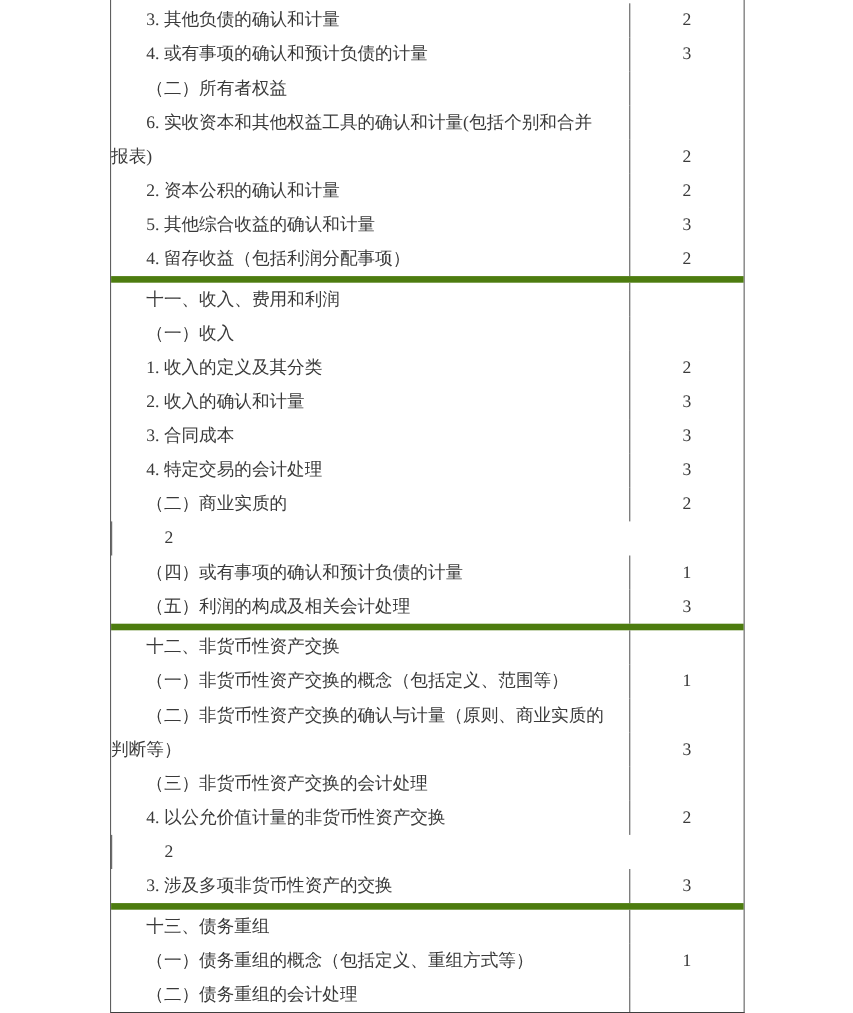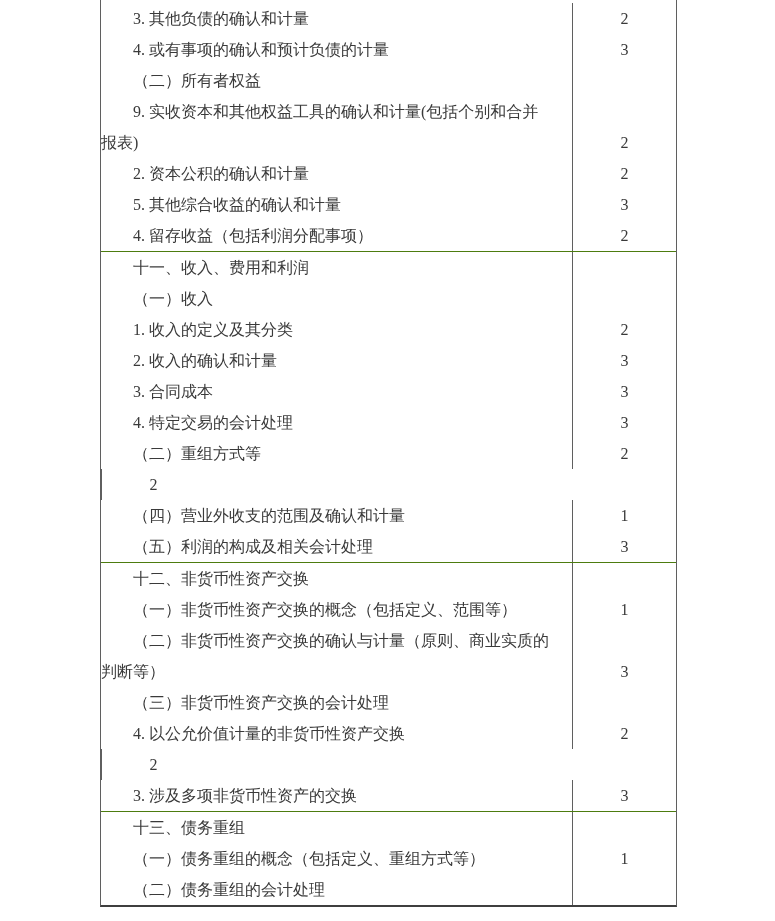"9. 实收资本和其他权益工具的确认和计量(包括个别和合并" div.cell-left { text: 9 -> 6 }
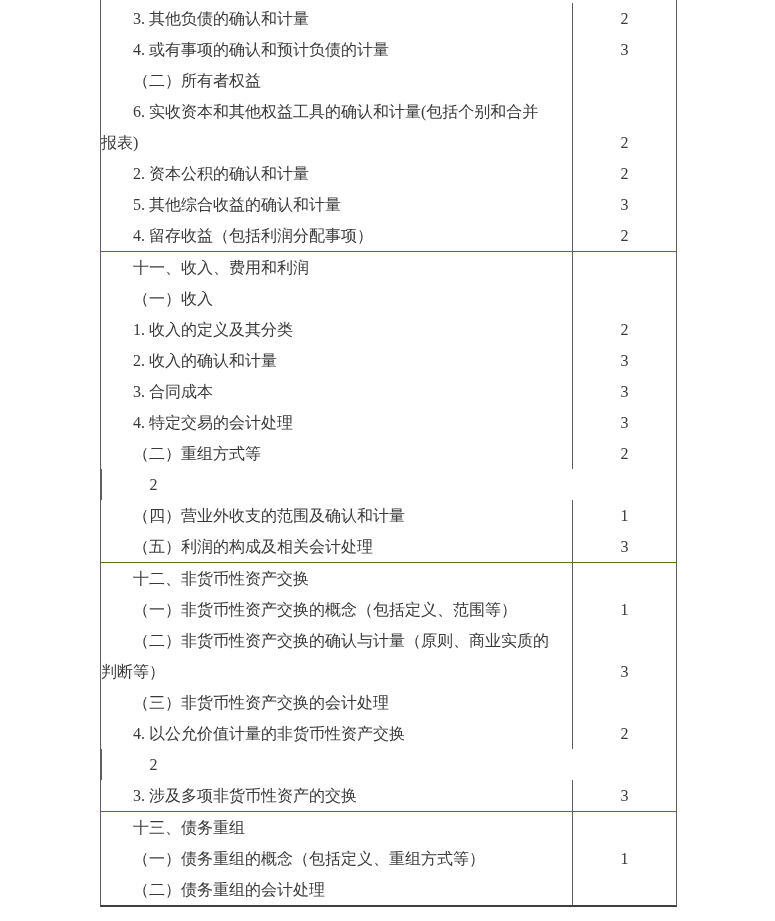"十一、收入、费用和利润" .section { border-top: 1px solid #4d7c0f -> 6px solid #4d7c0f }
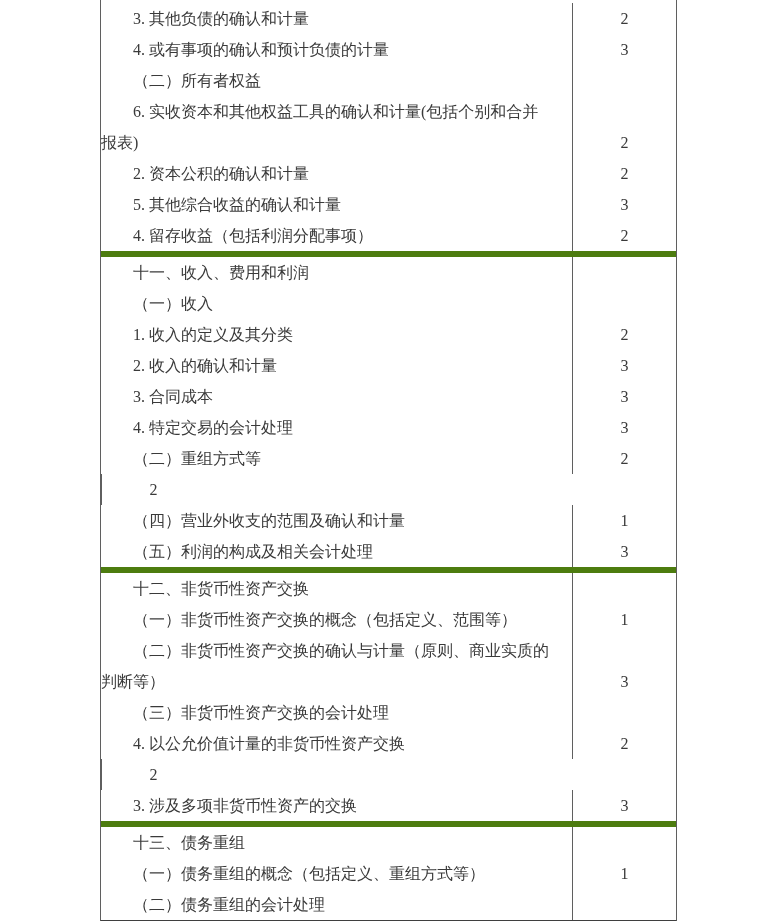"（二）重组方式等" div.cell-left { text: 重组方式等 -> 商业实质的 }
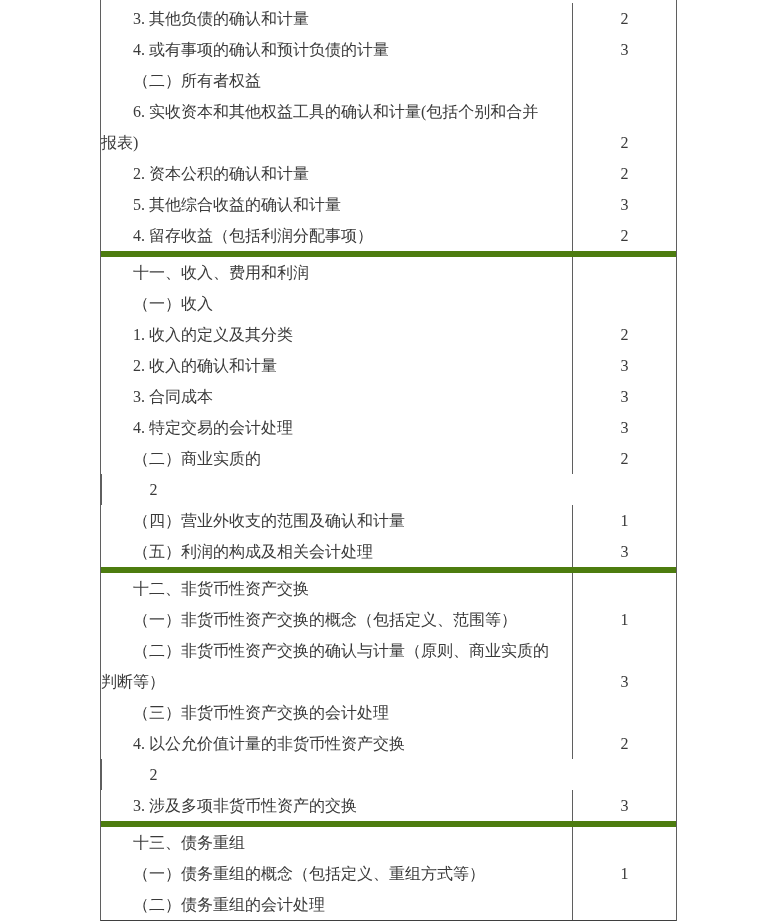"（四）营业外收支的范围及确认和计量" div.cell-left { text: 营业外收支的范围及确认和 -> 或有事项的确认和预计负债的 }
